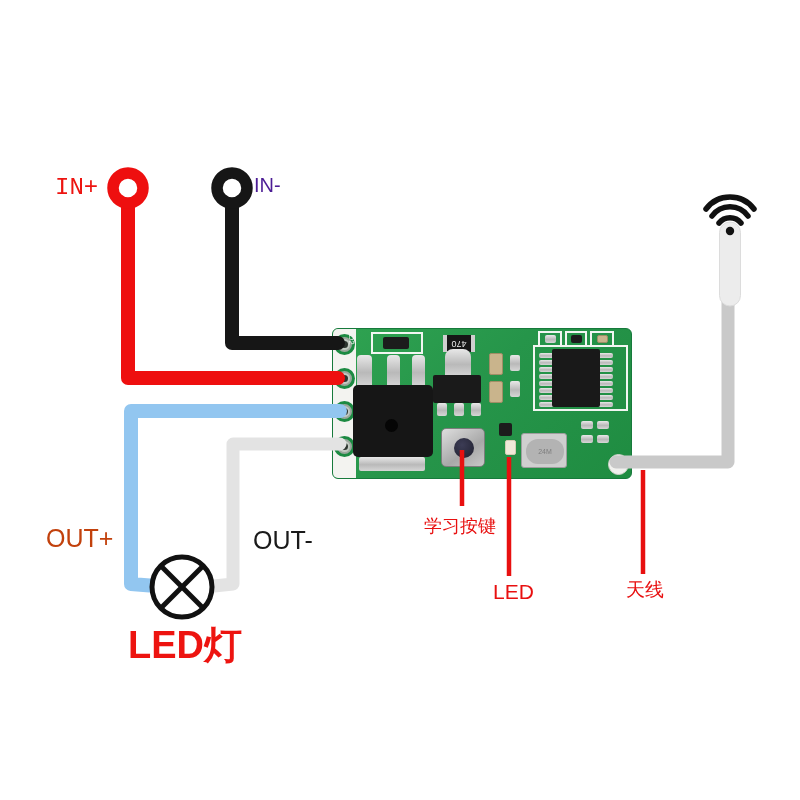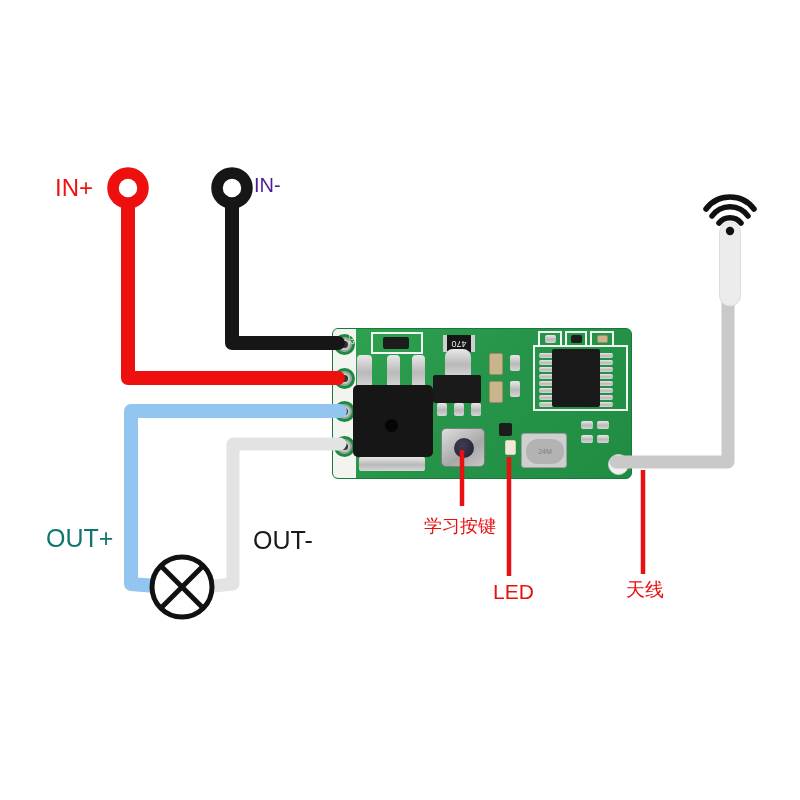"IN+" .in-plus { font-family: none -> Liberation Mono, monospace }
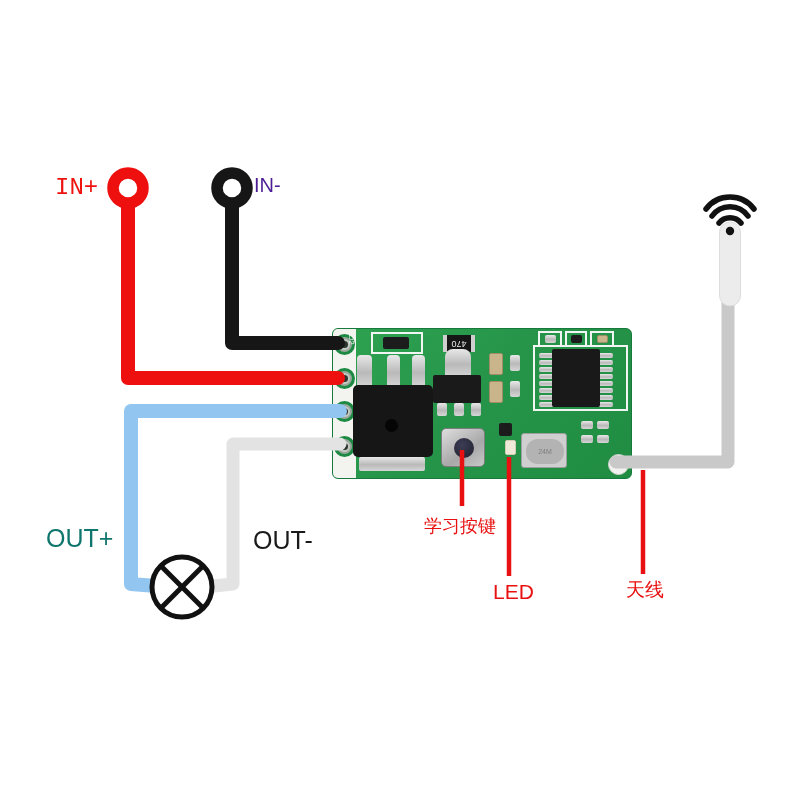"OUT+" .out-plus { color: #0f766e -> #c2410c }
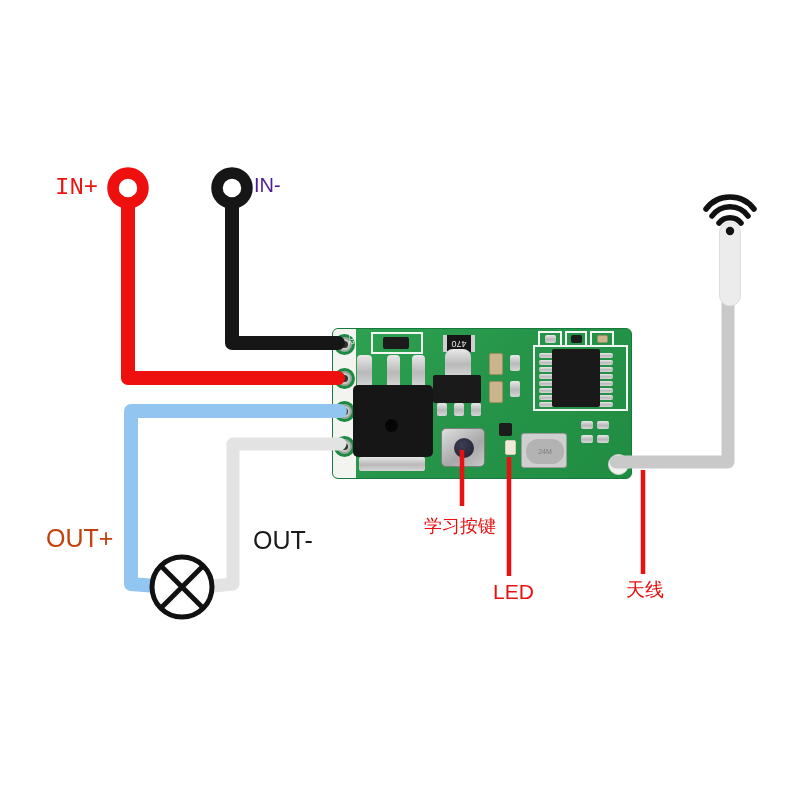"LED灯" div.lbl { html: none -> <div>LED灯</div> }
